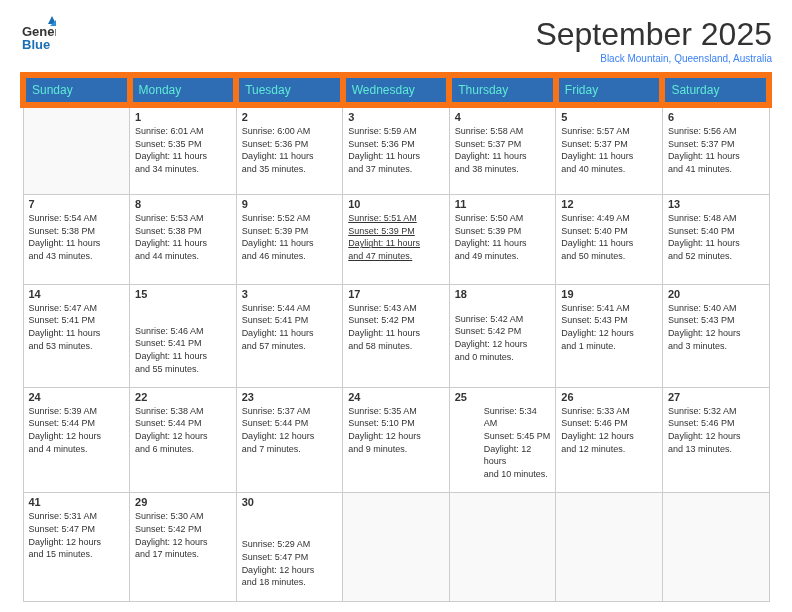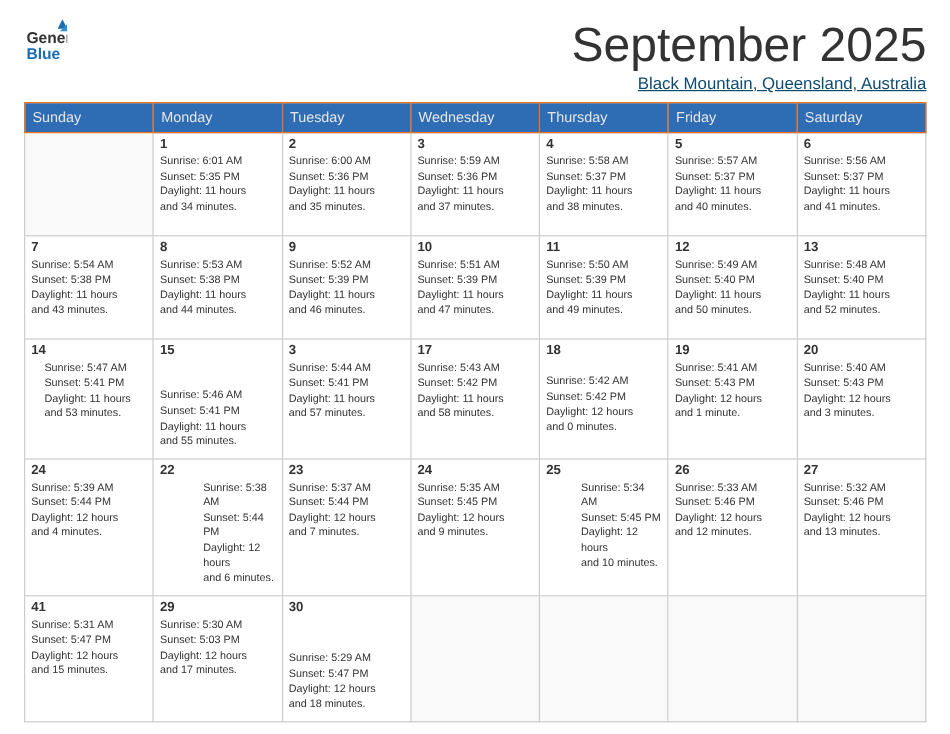"September 2025" .month-title { font-size: 40px -> 32px }
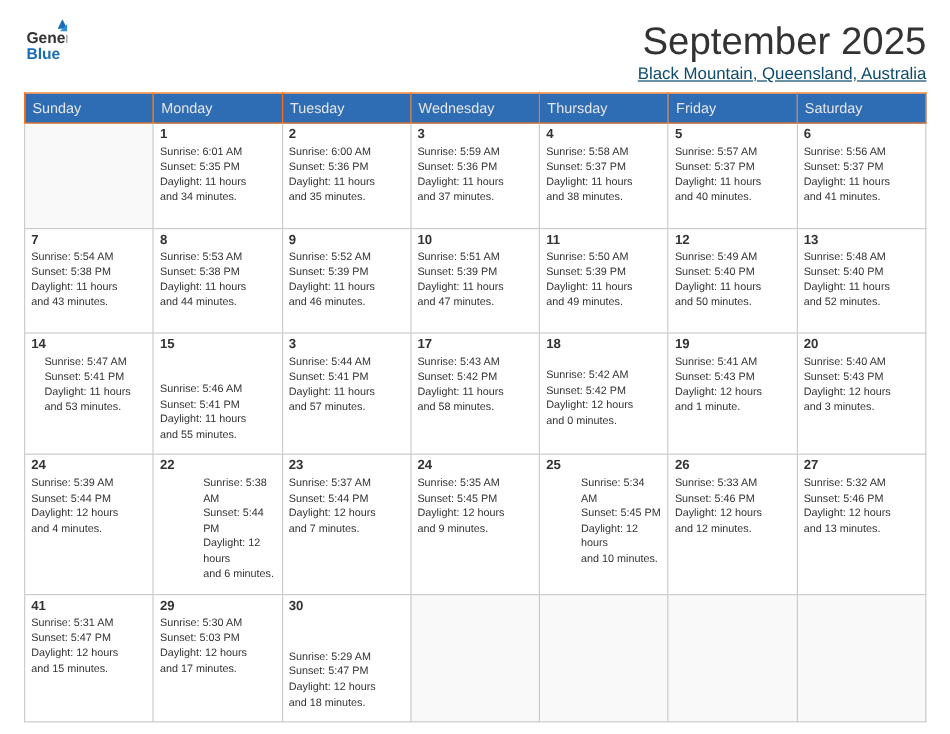"Black Mountain, Queensland, Australia" .location { color: #0c4a6e -> #3b82f6; font-size: 14px -> 10px; text-decoration: underline -> none }
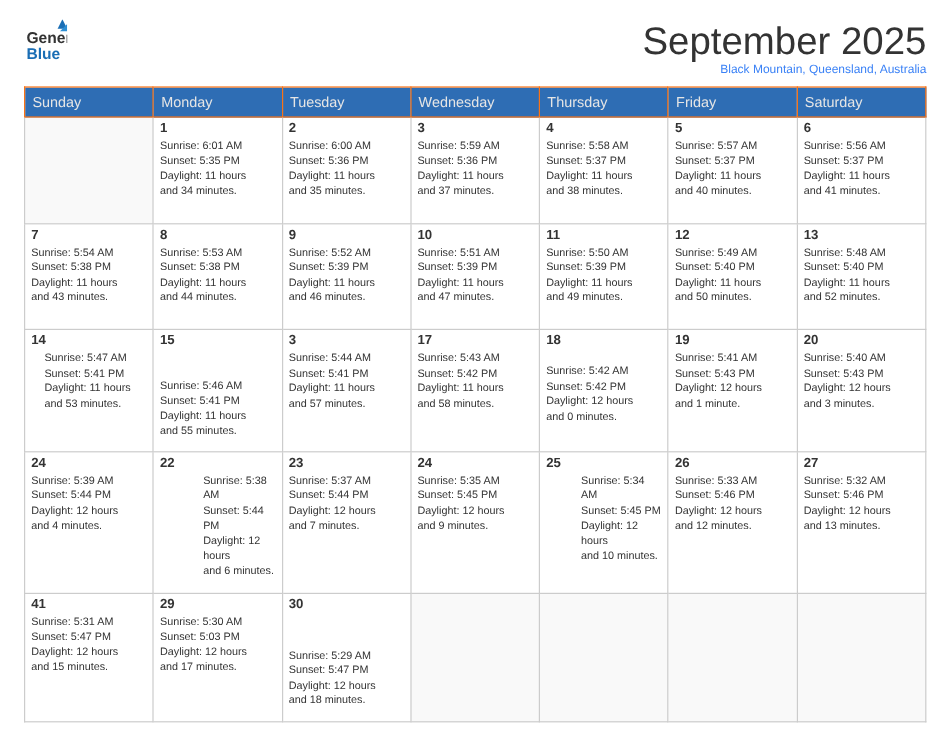"Sunday" .calendar th { border: 1px solid #f97316 -> 6px solid #f97316; color: #e5e5e5 -> #5eead4 }
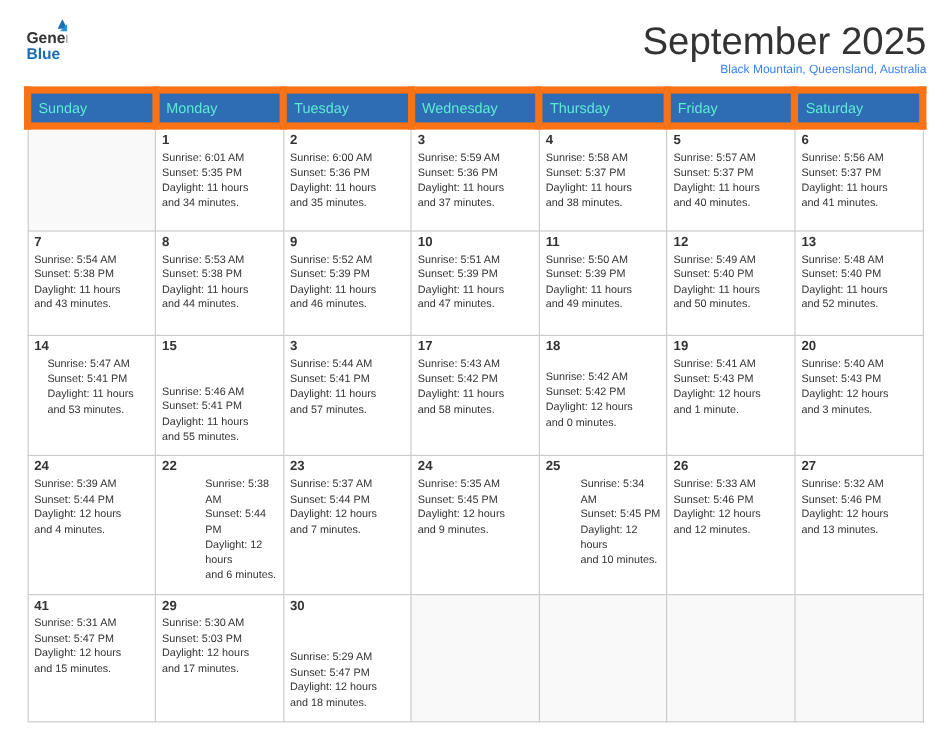"Sunrise: 5:51 AM" div.cell-content { text-decoration: none -> underline }
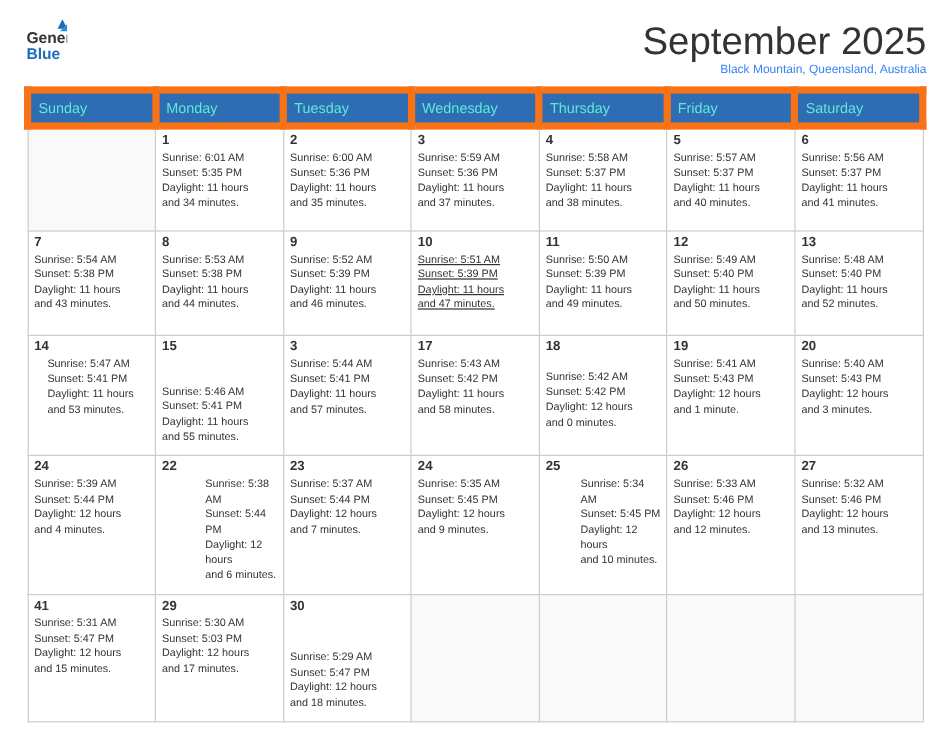"Sunrise: 5:49 AM" div.cell-content { text: 5:49 -> 4:49 }
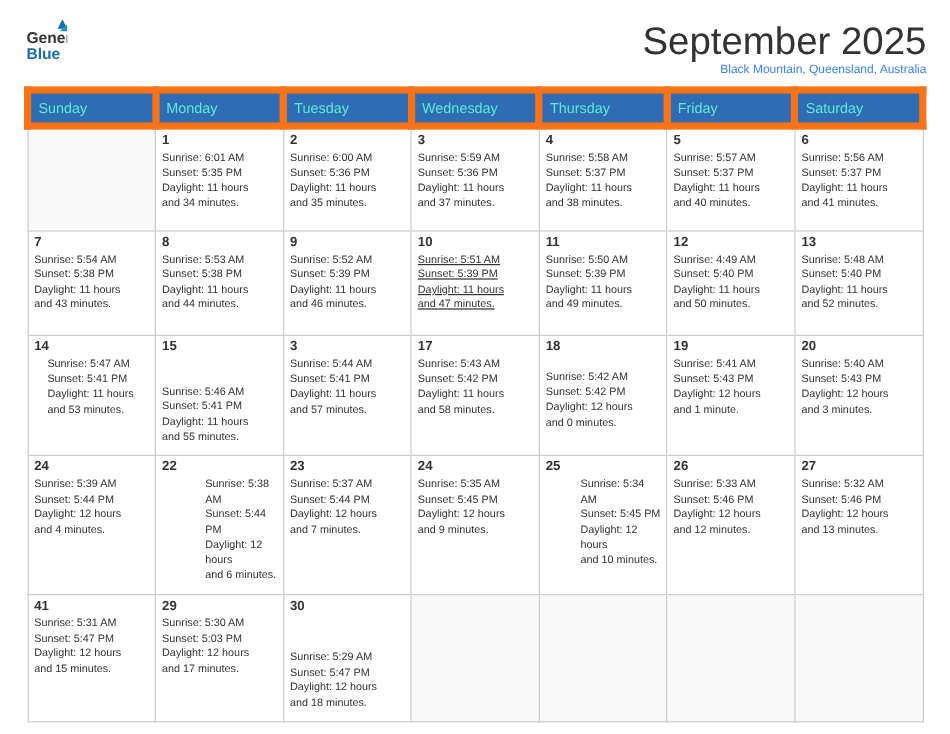"Sunrise: 5:47 AM" div.cell-content { margin-left: 11px -> none }
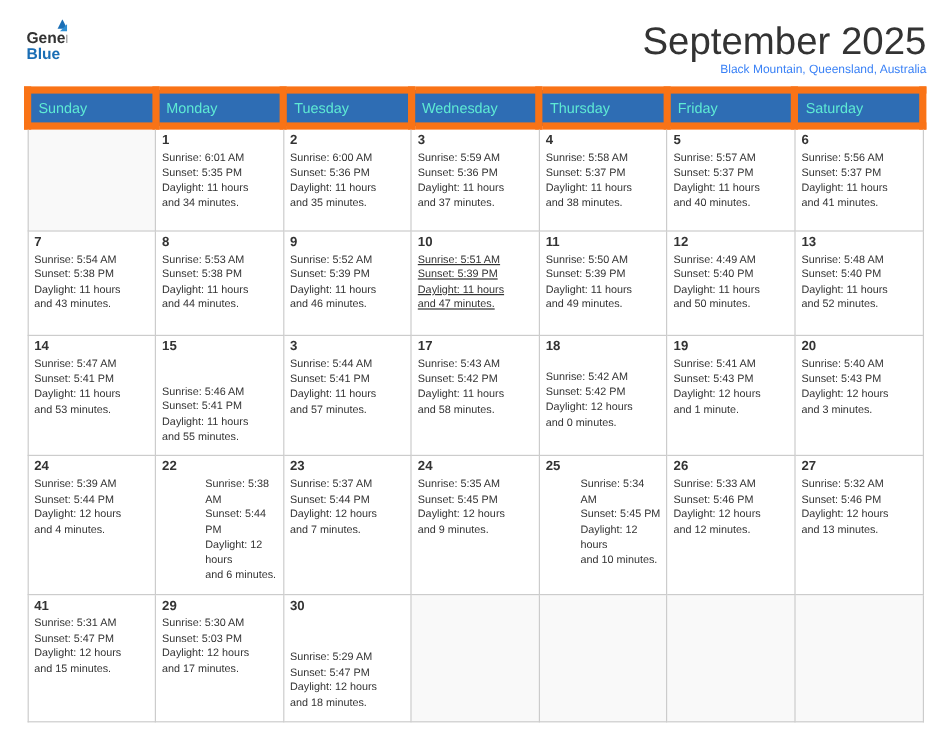"Sunrise: 5:38 AM" div.cell-content { margin-left: 36px -> none }
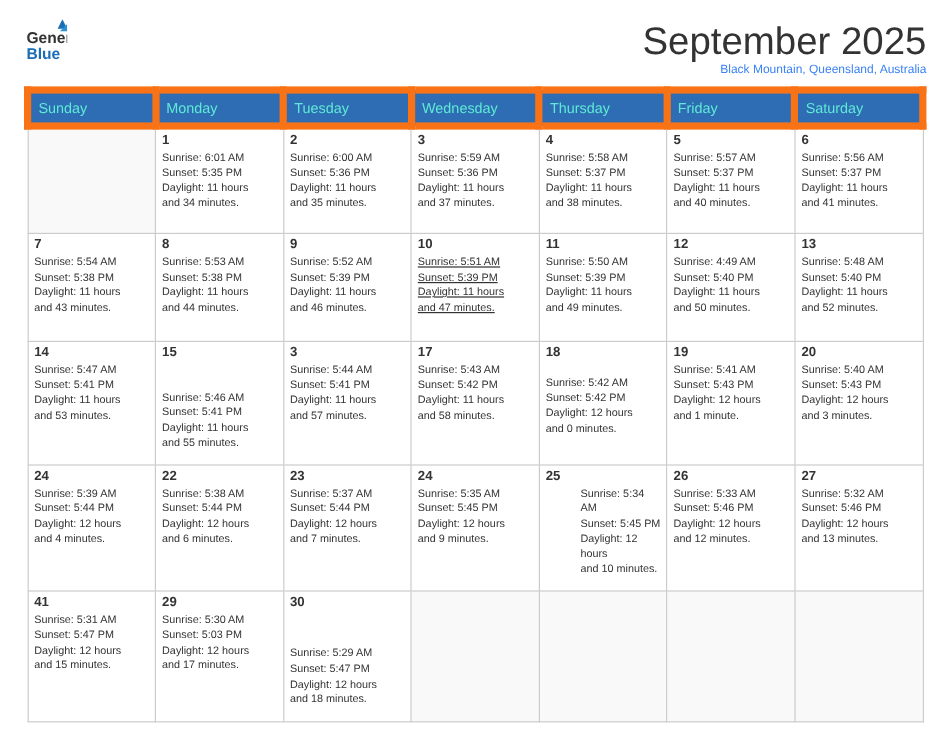"Sunrise: 5:35 AM" div.cell-content { text: 5:45 -> 5:10 }
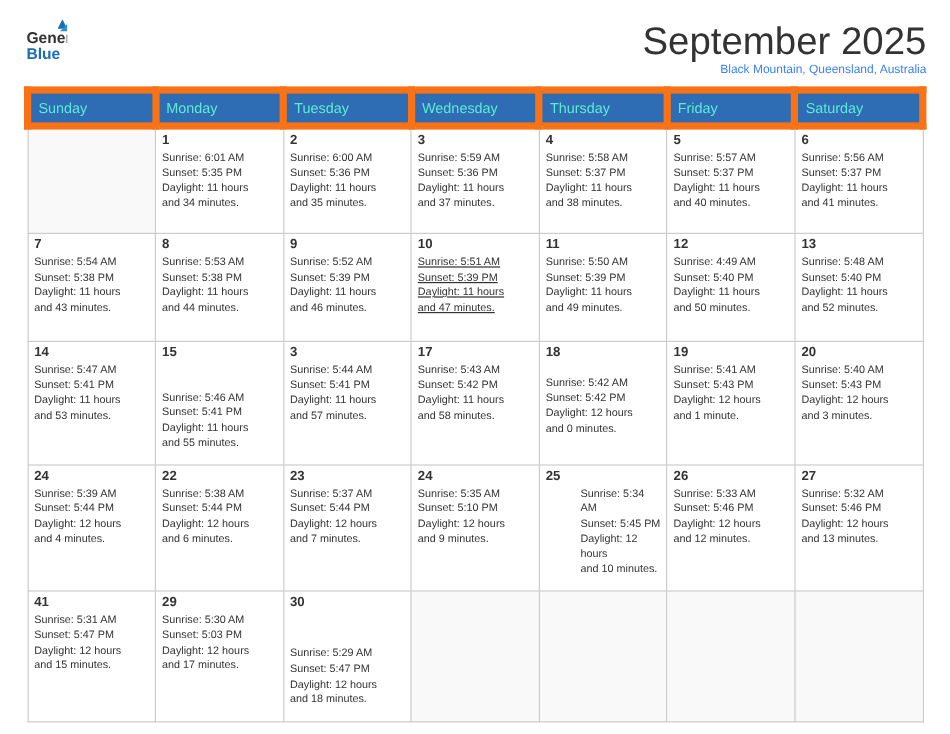"Sunrise: 5:30 AM" div.cell-content { text: 5:03 -> 5:42 }
